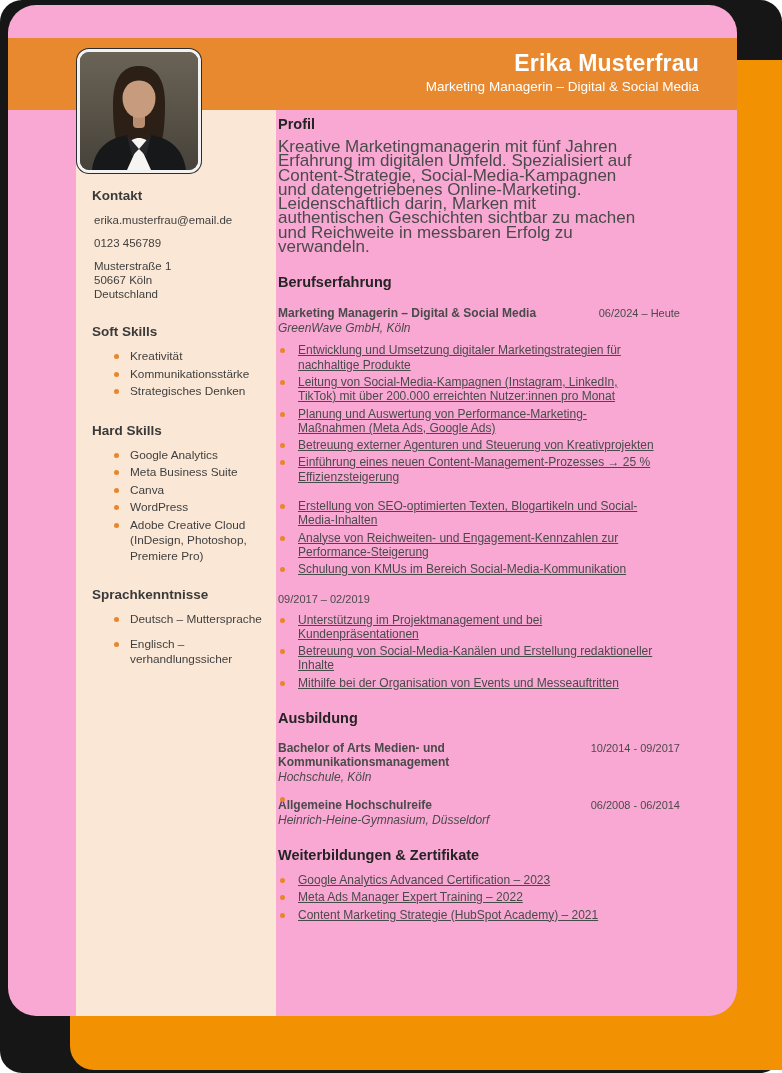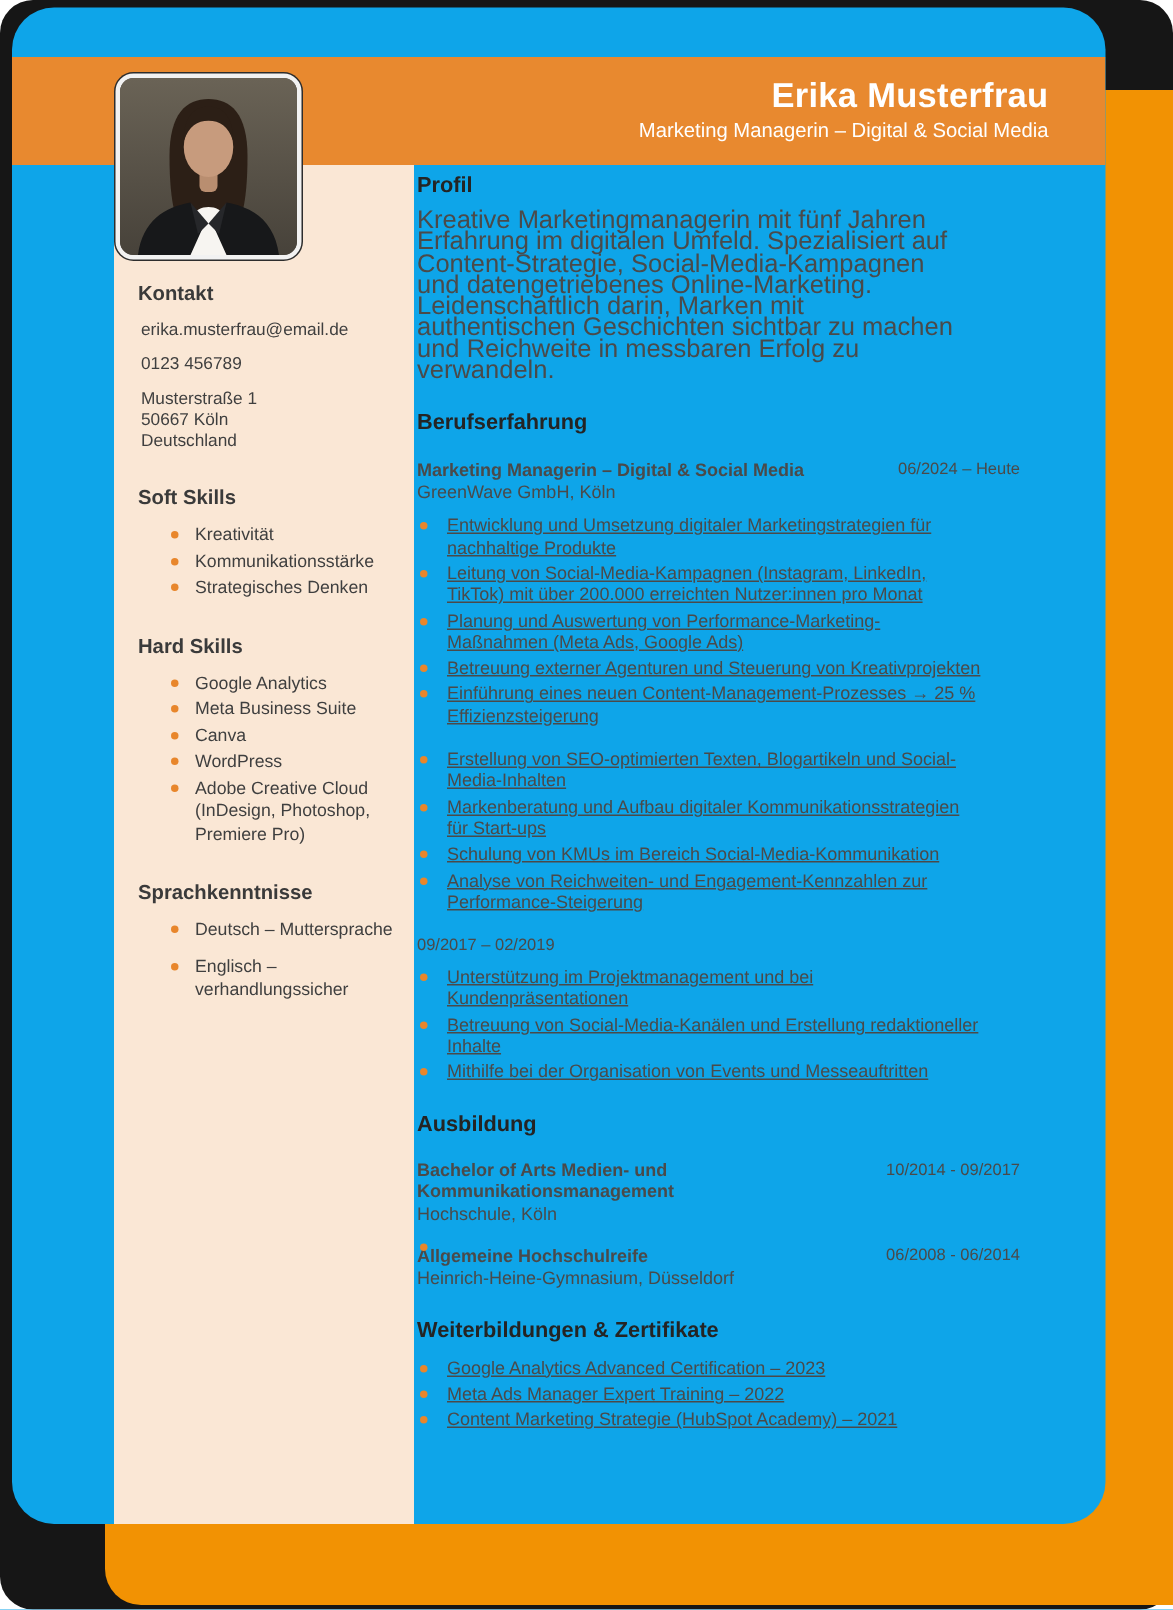"Erika Musterfrau" .sheet { background: #0ea5e9 -> #f9a8d4 }
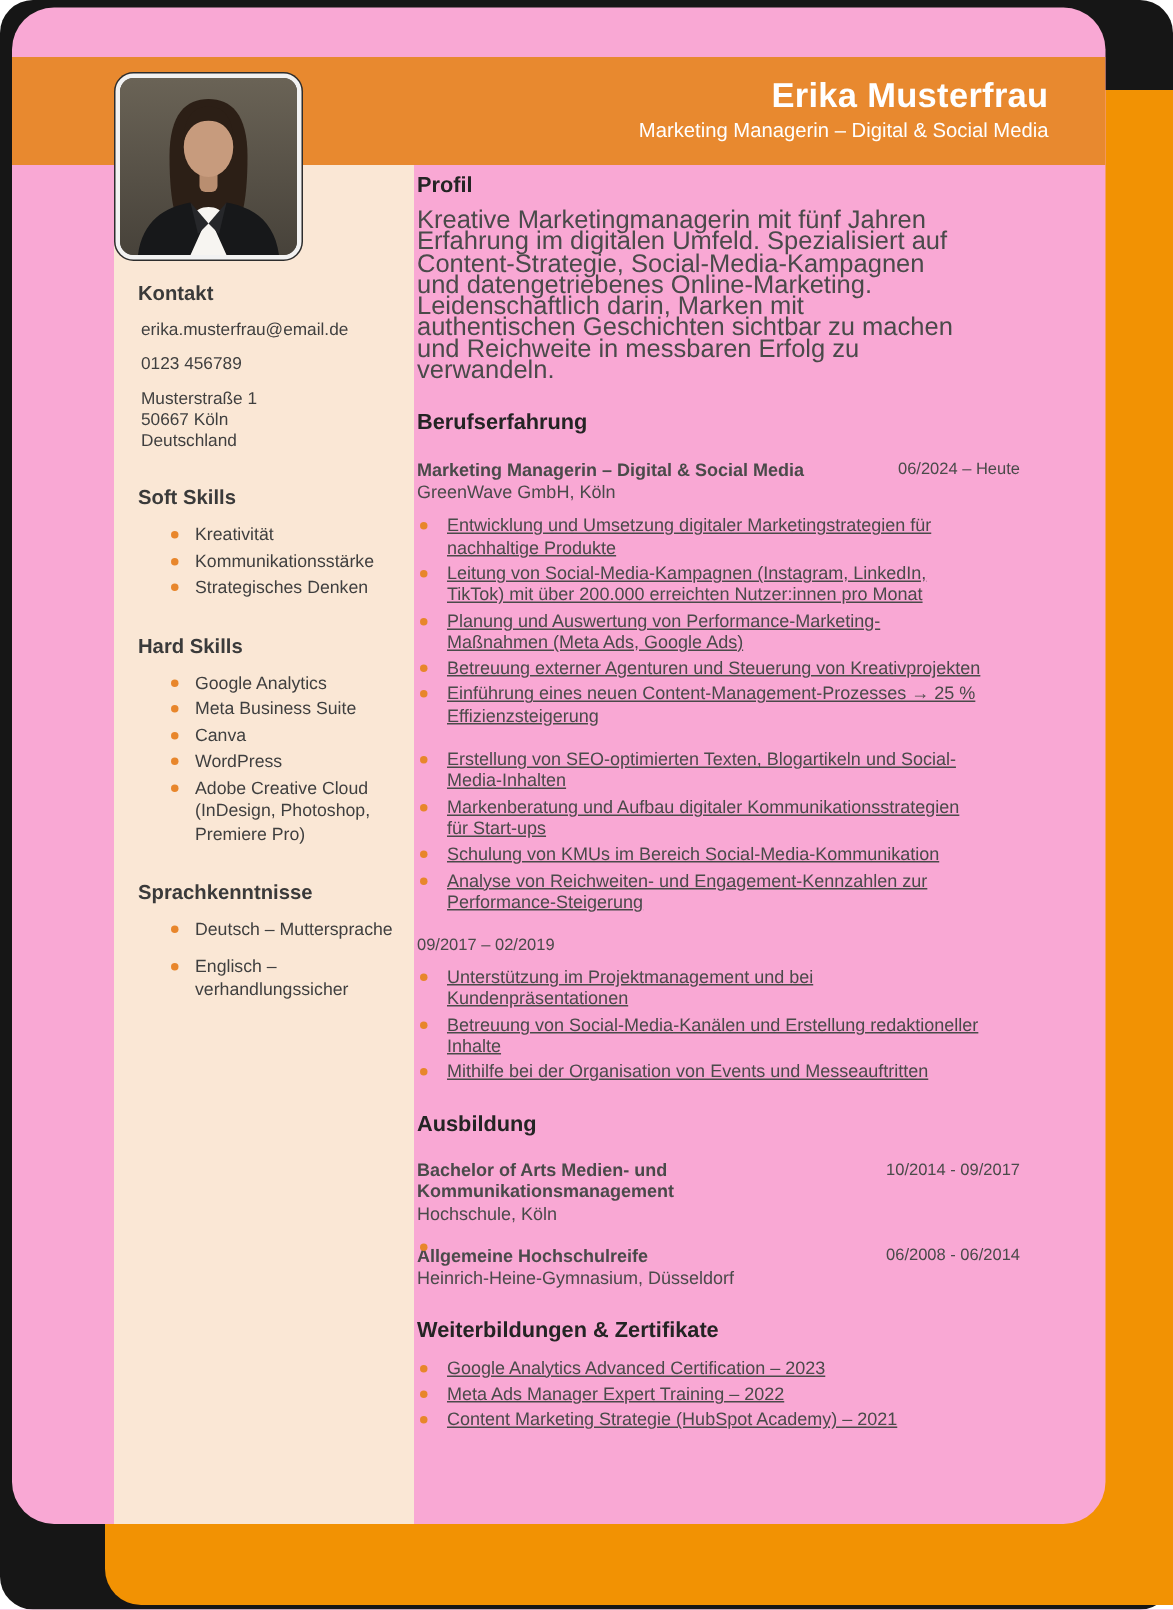"GreenWave GmbH, Köln" .job-company { font-style: none -> italic }
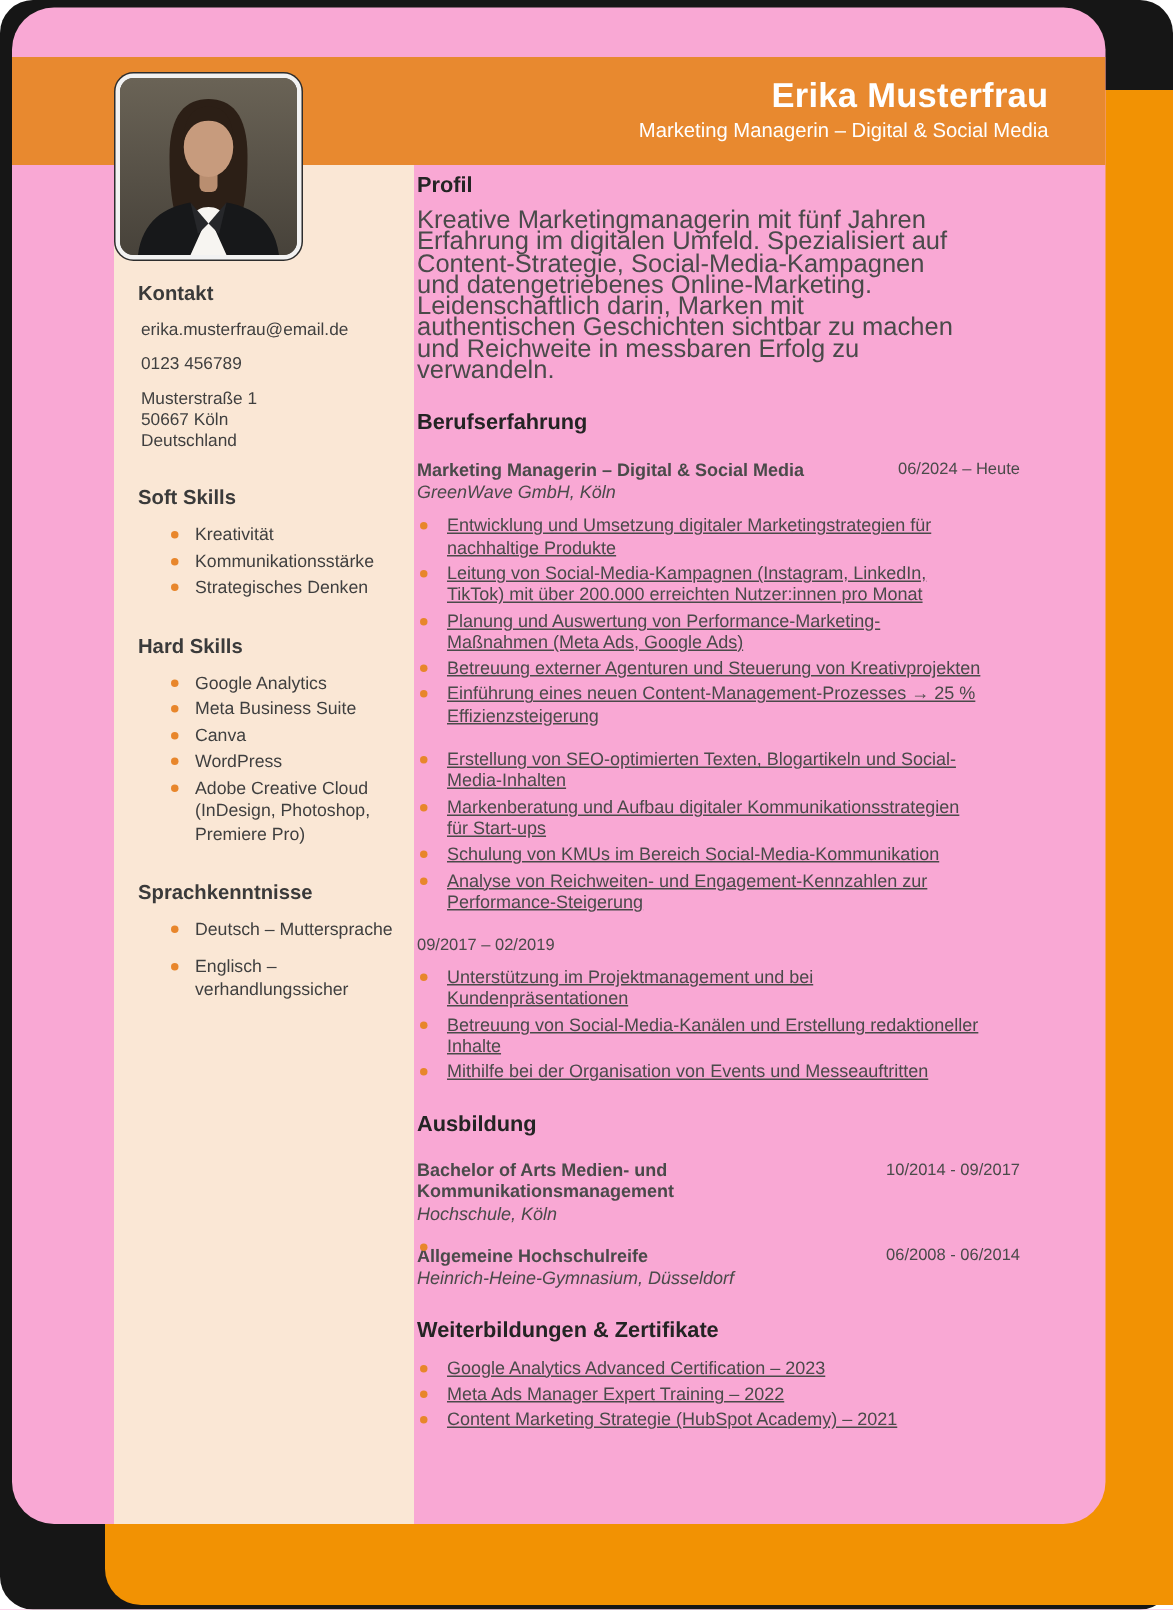"Markenberatung und Aufbau digitaler" li { html: <li><span></span><span>Markenberatung und Aufbau digitaler Kommunikationsstrategien für Start-ups</span></li> -> none }
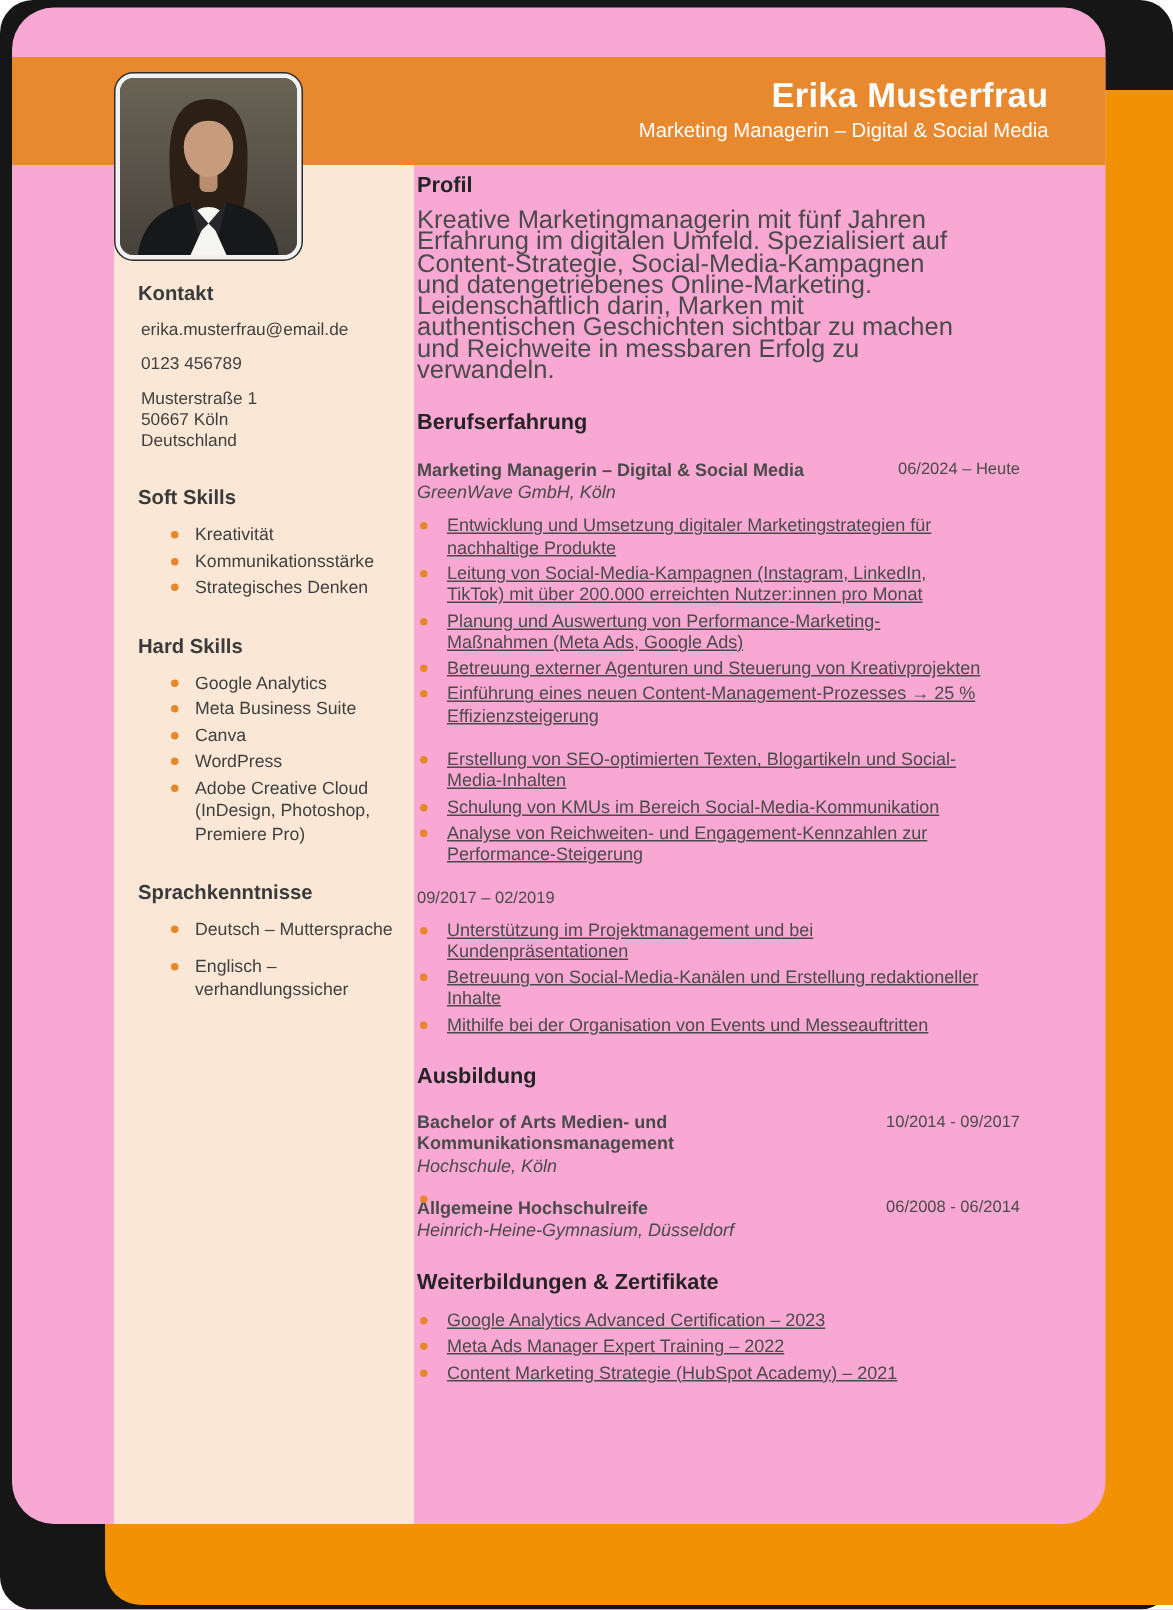"Schulung von KMUs im Bereich" li { order: before "Analyse von Reichweiten- und" -> after "Analyse von Reichweiten- und" }
